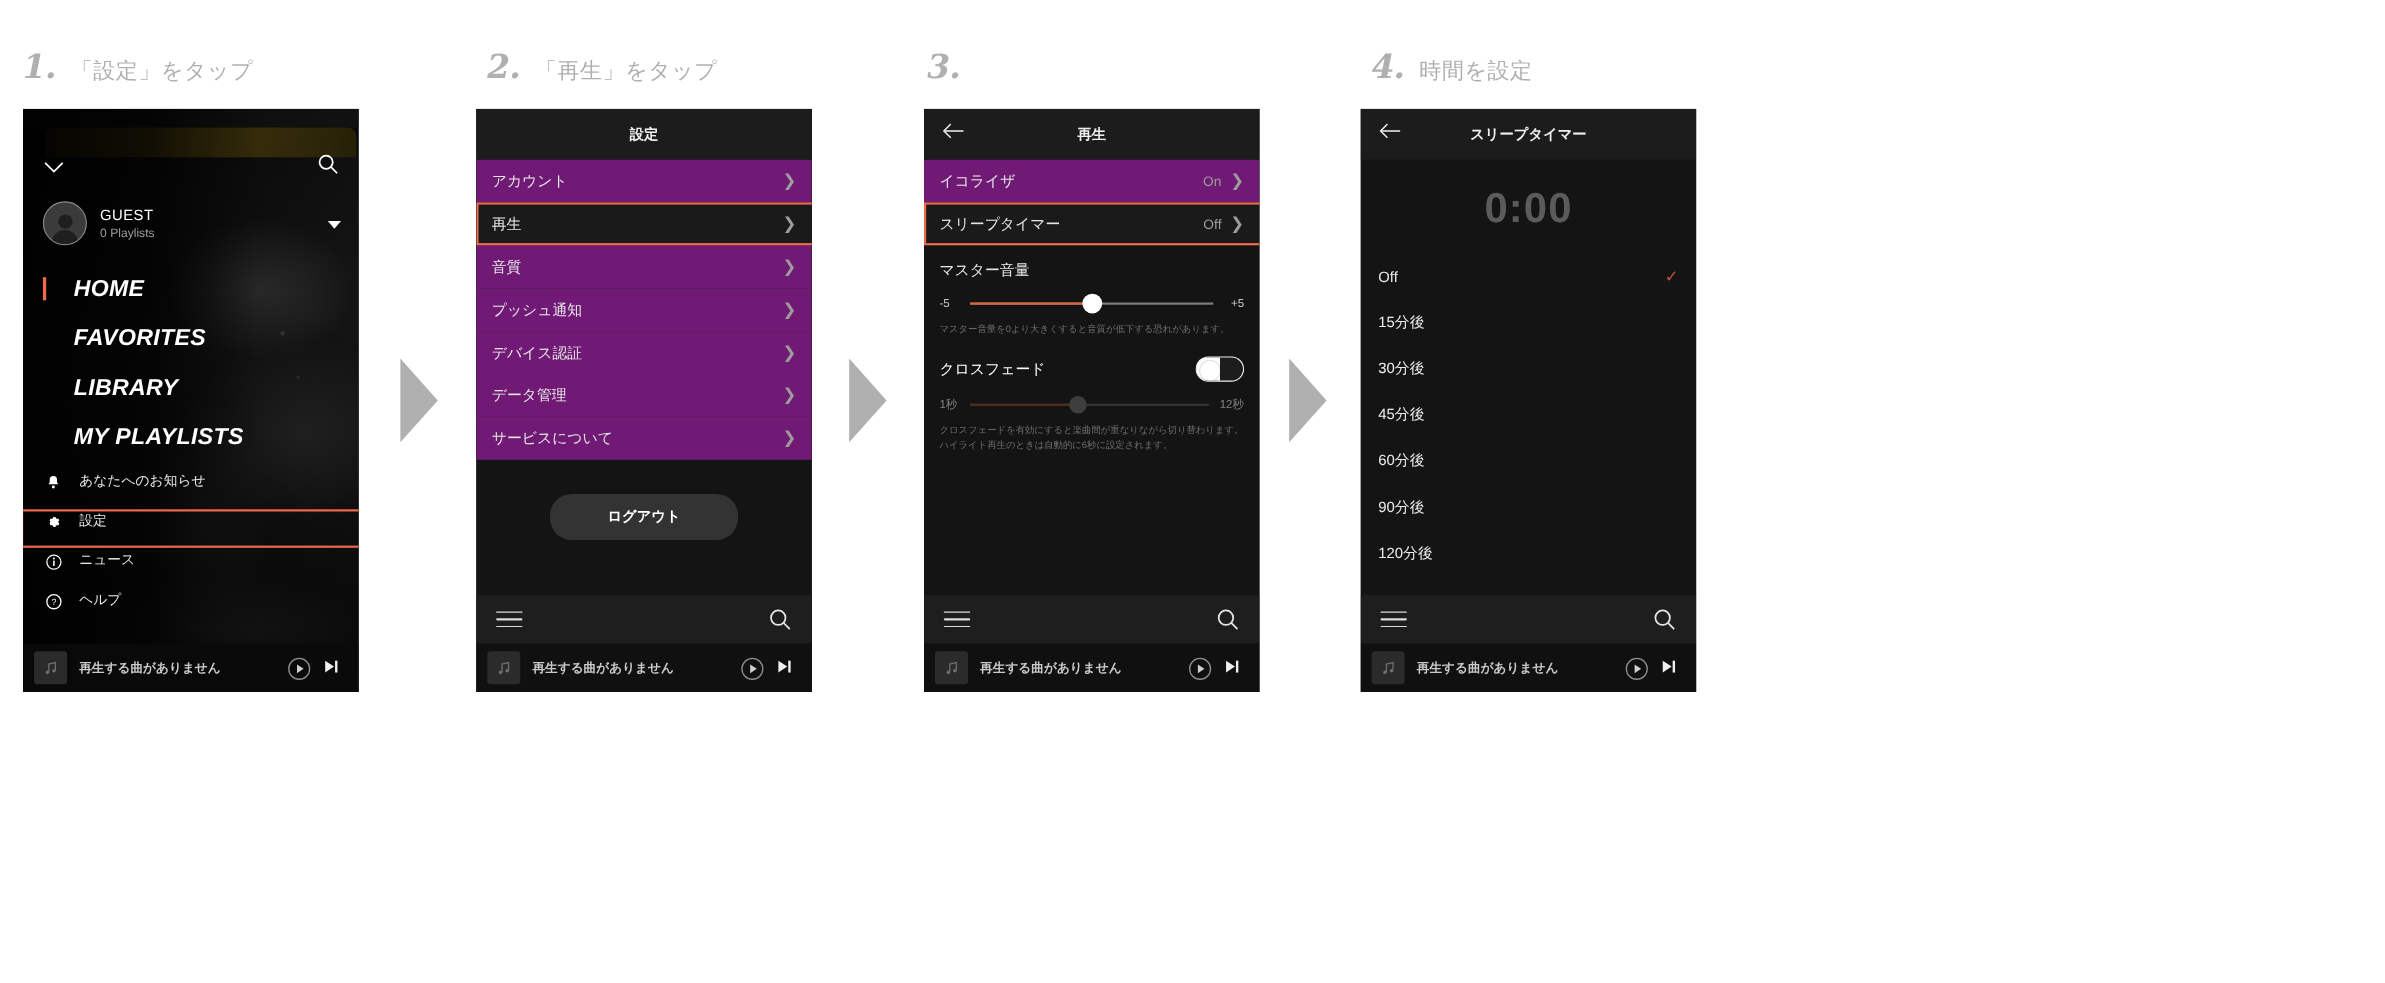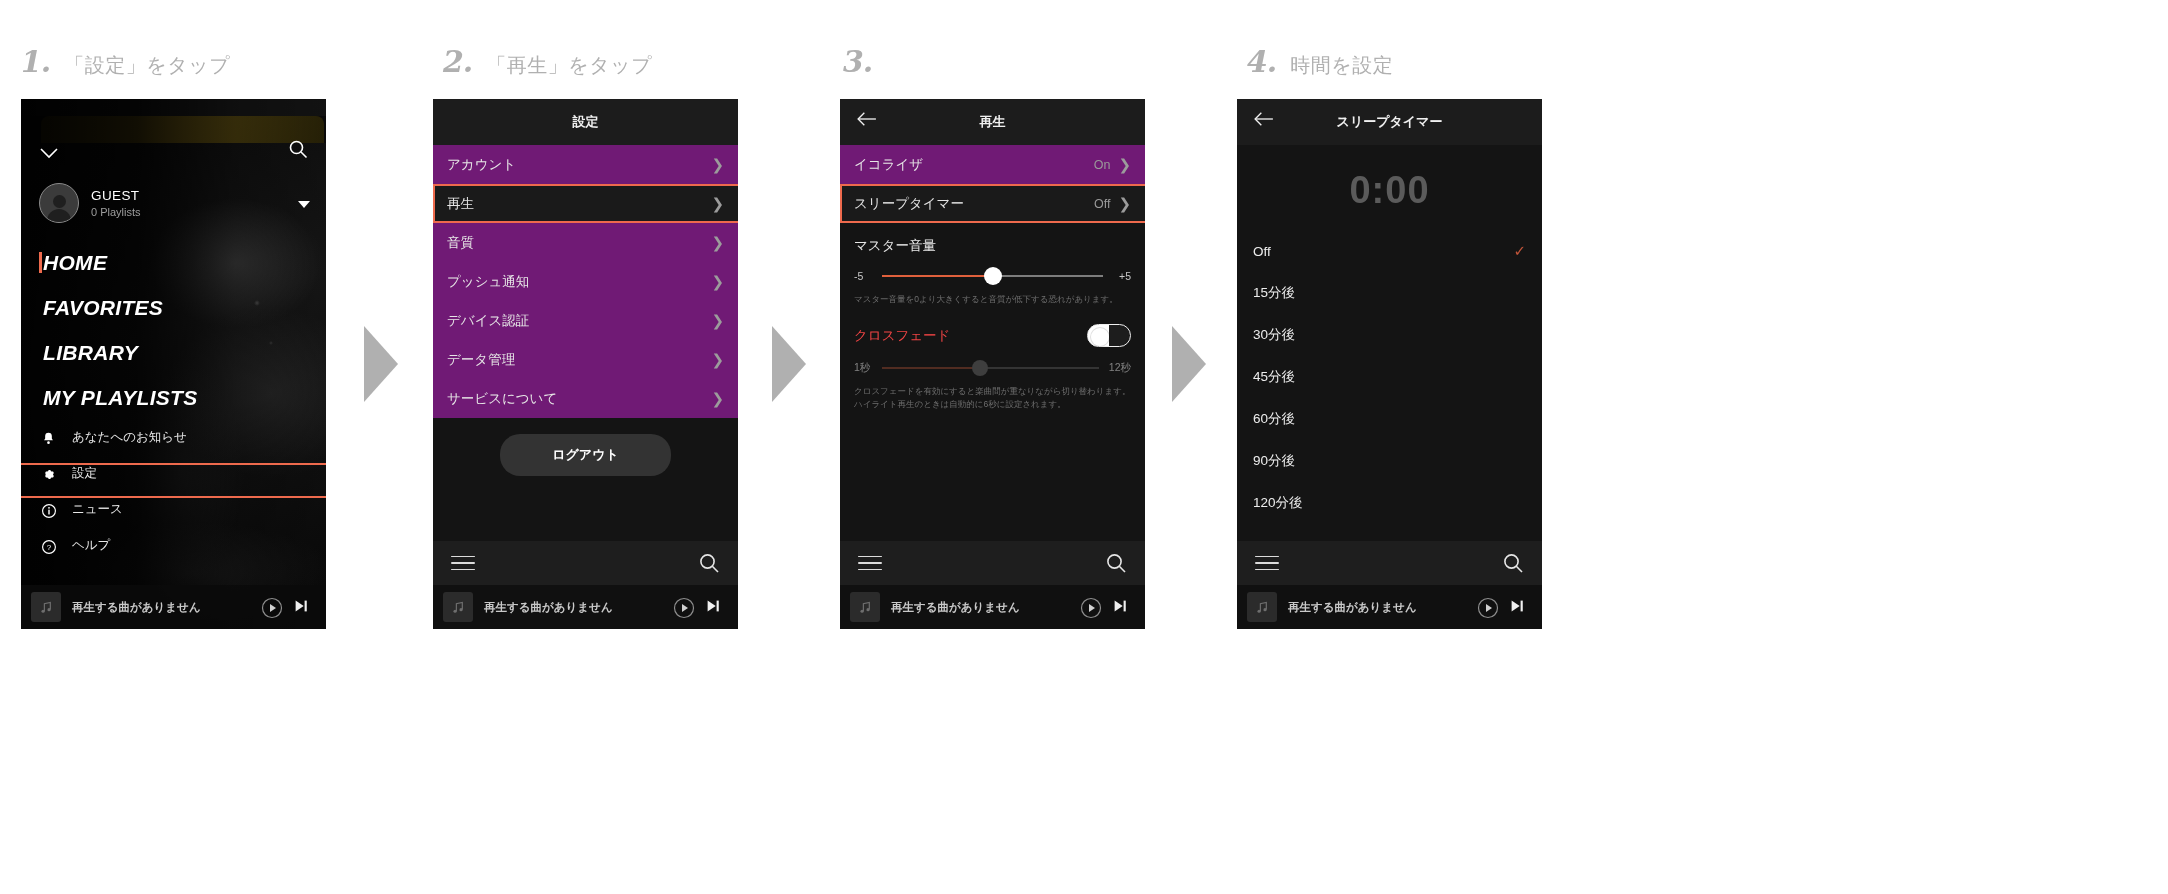"HOME" .bignav .bitem { padding-left: 4px -> 28px }
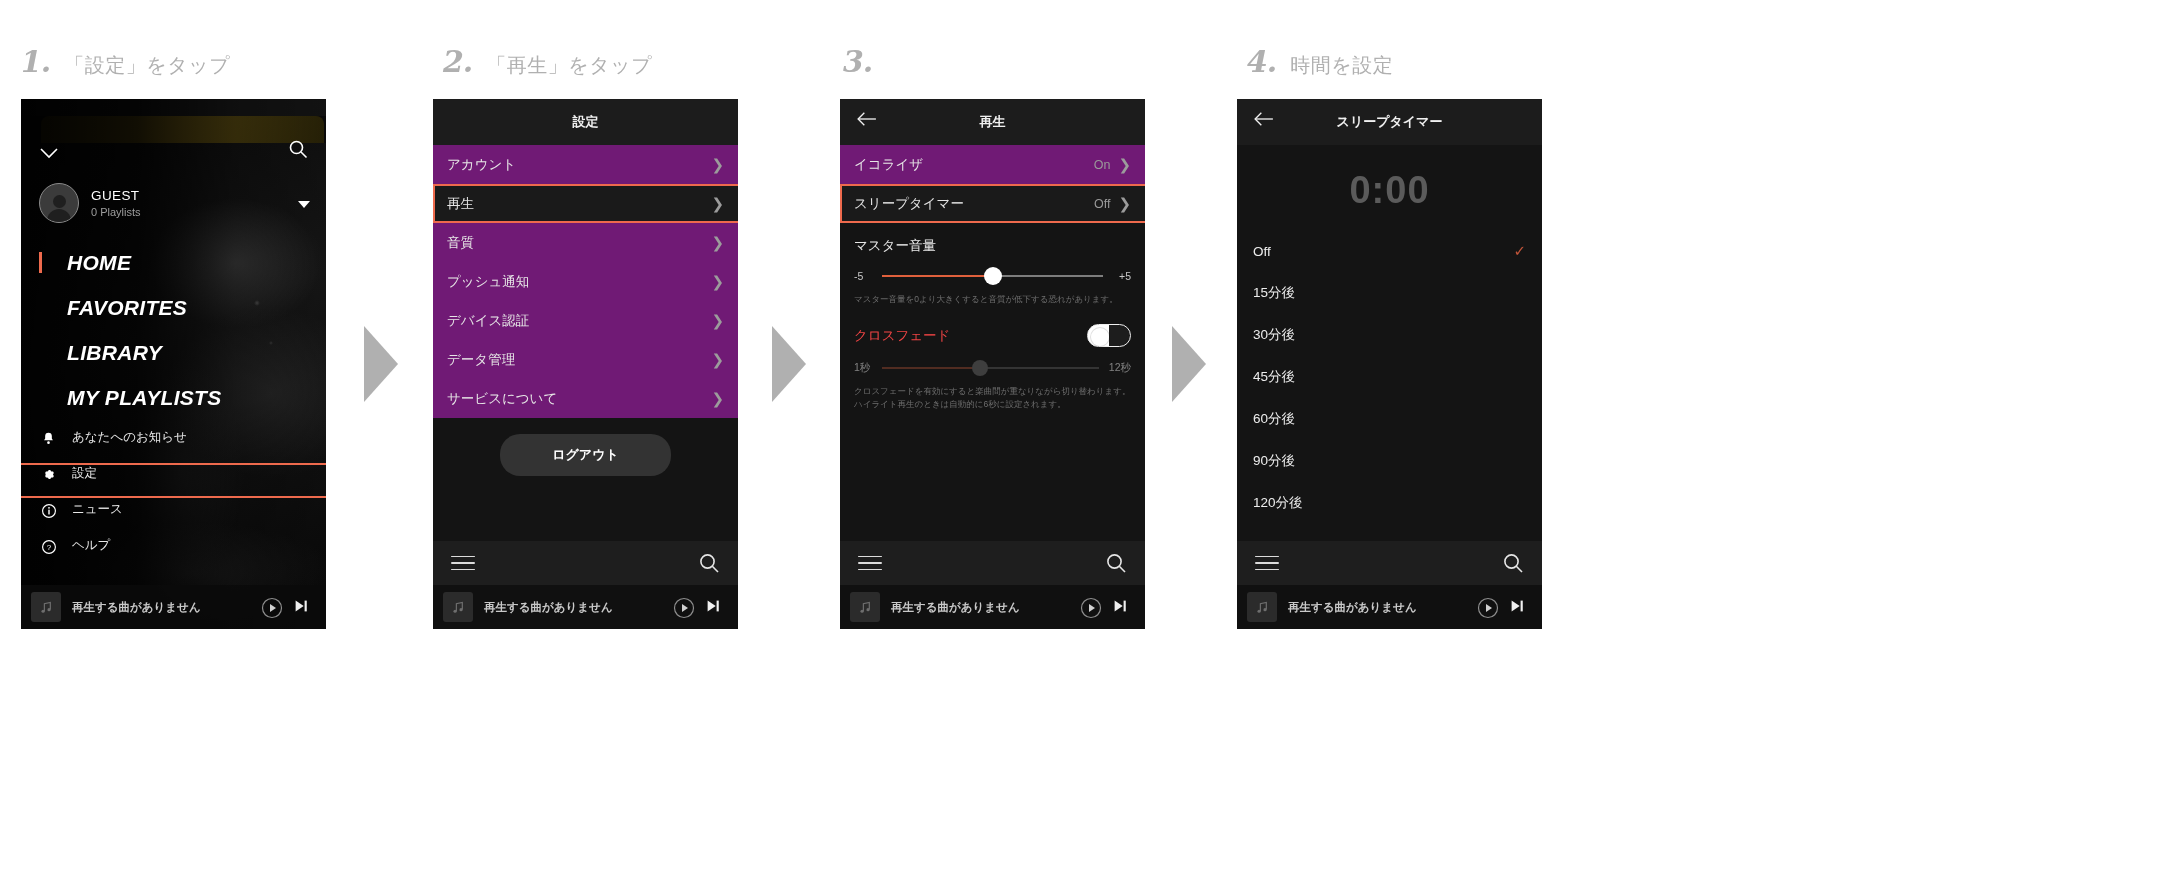"クロスフェード" .togglerow .t-lbl { color: #ef4444 -> #ffffff }
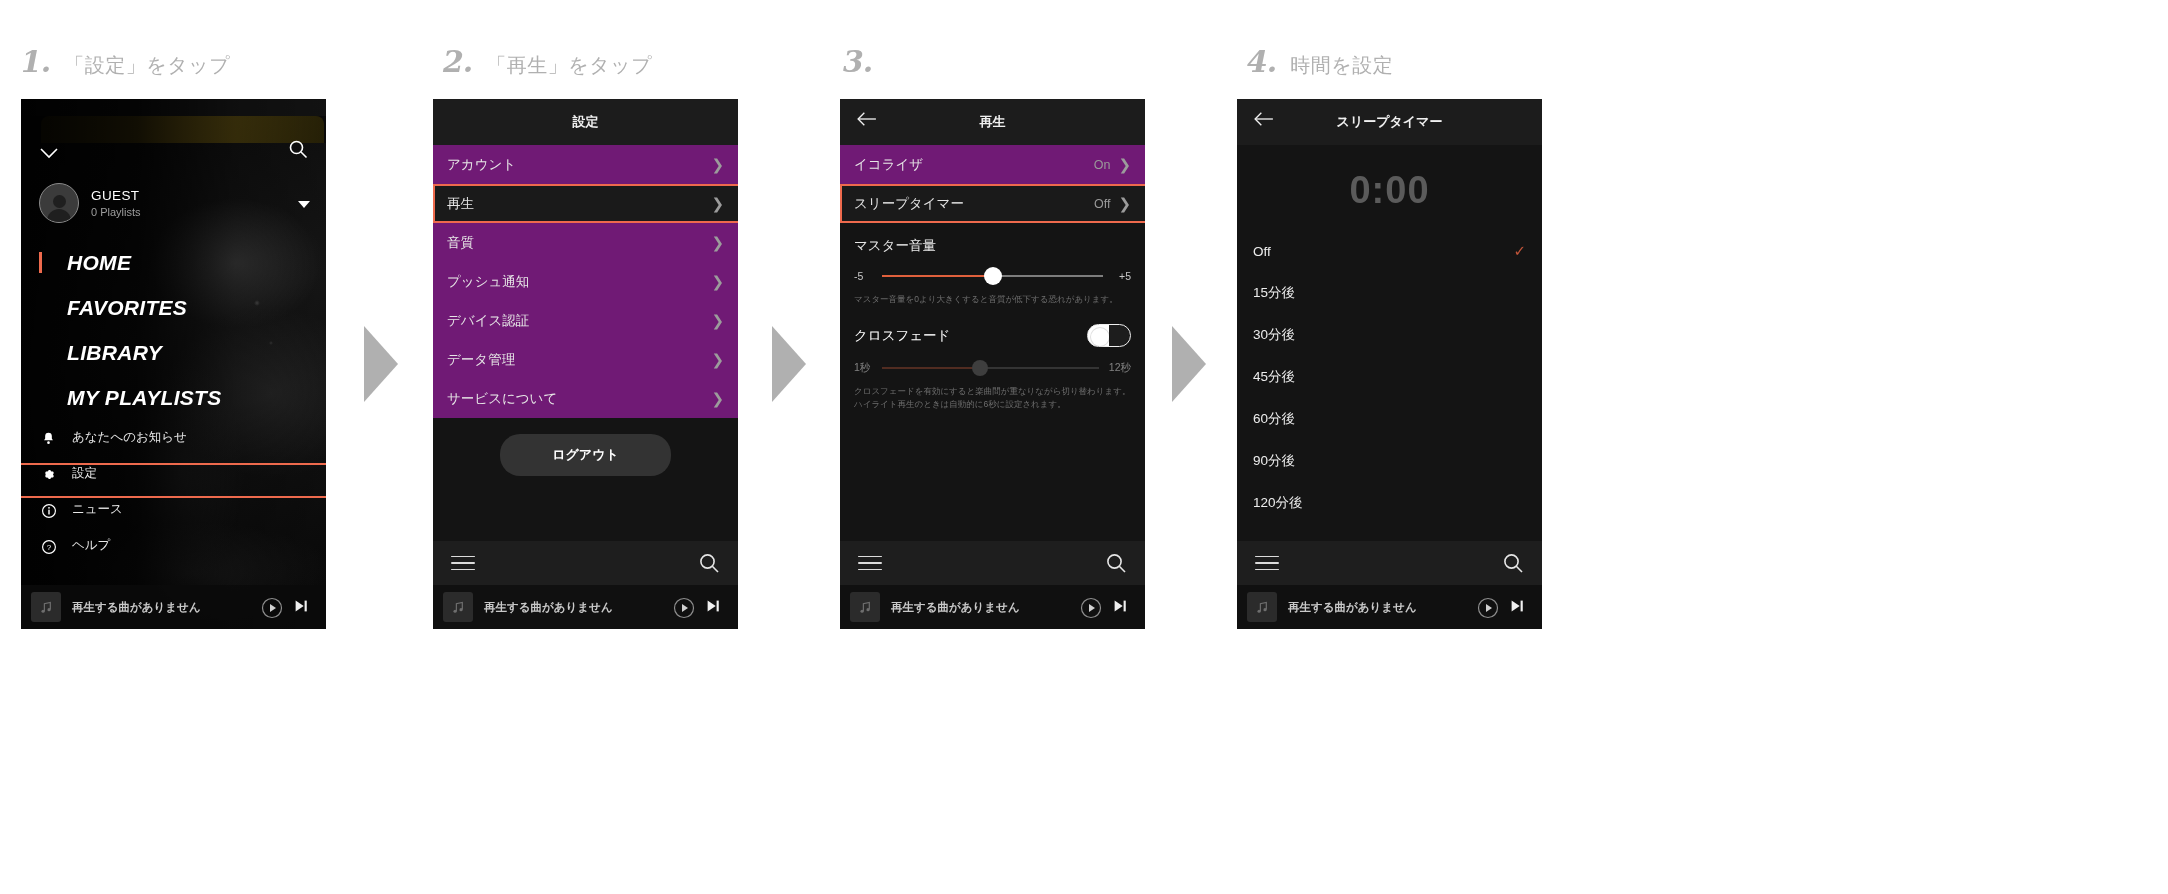"ログアウト" div { margin-top: 16px -> 31px }
